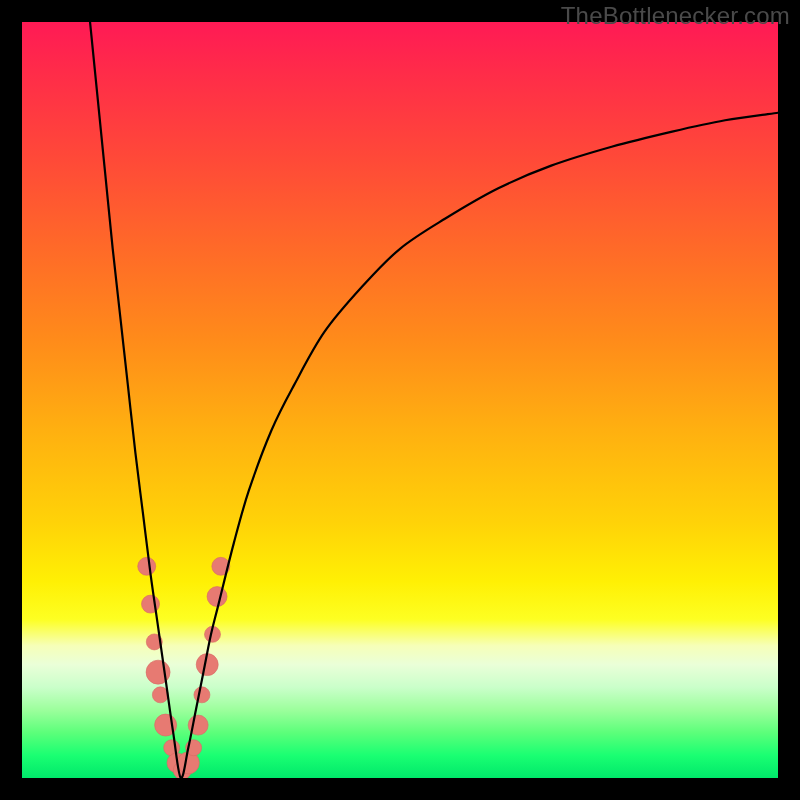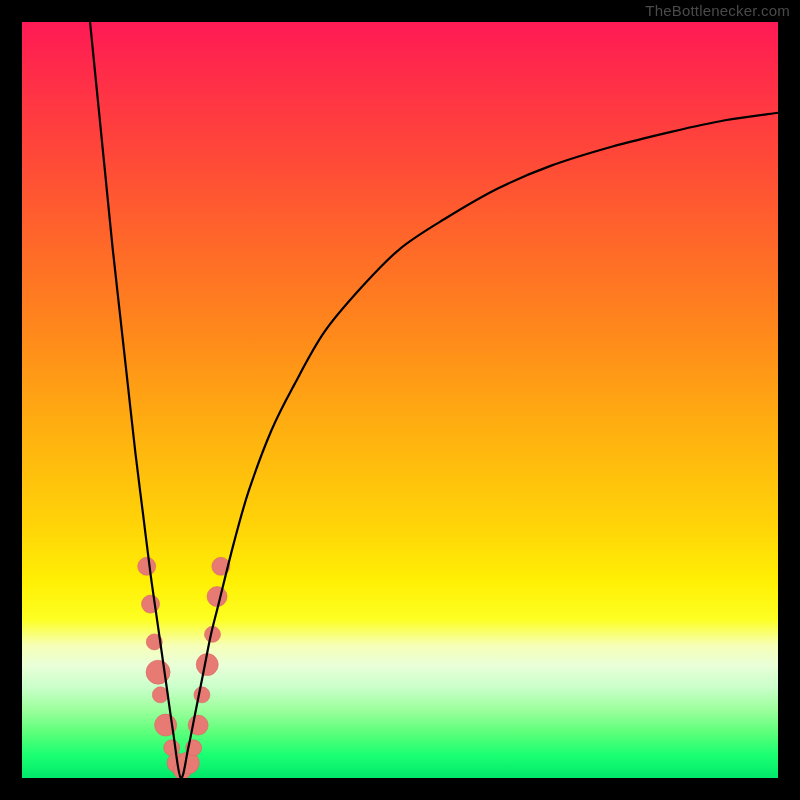"TheBottlenecker.com" .watermark { font-size: 15px -> 24px }
